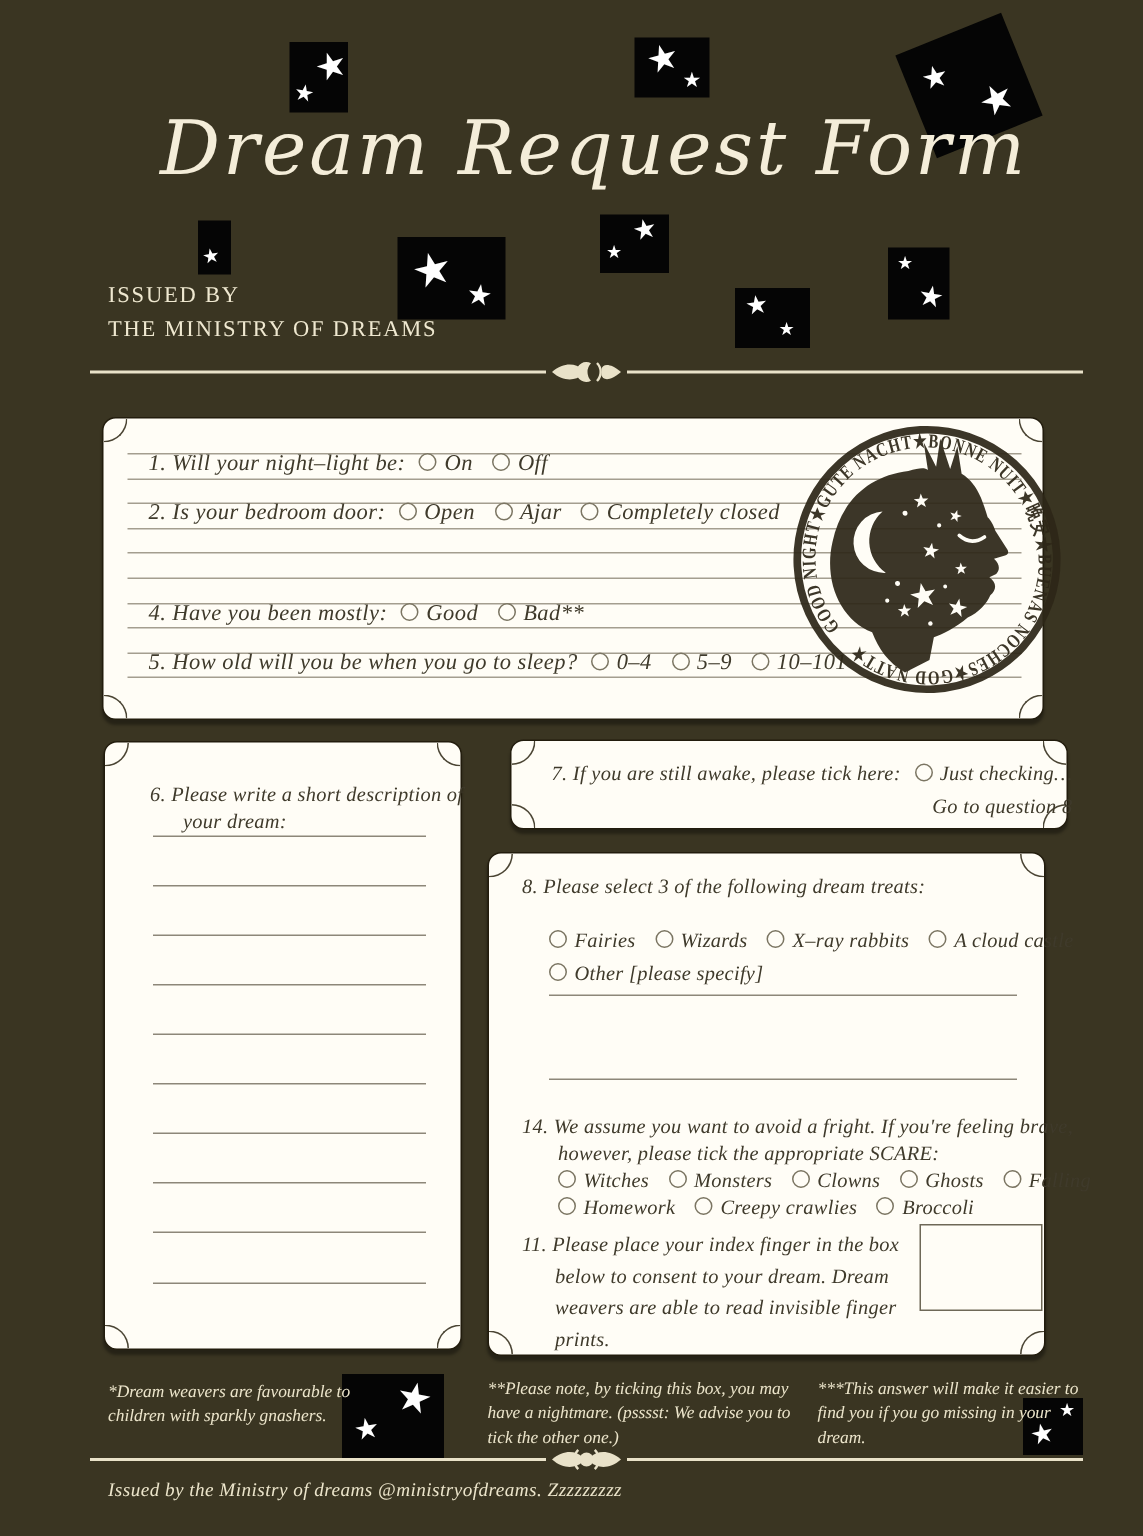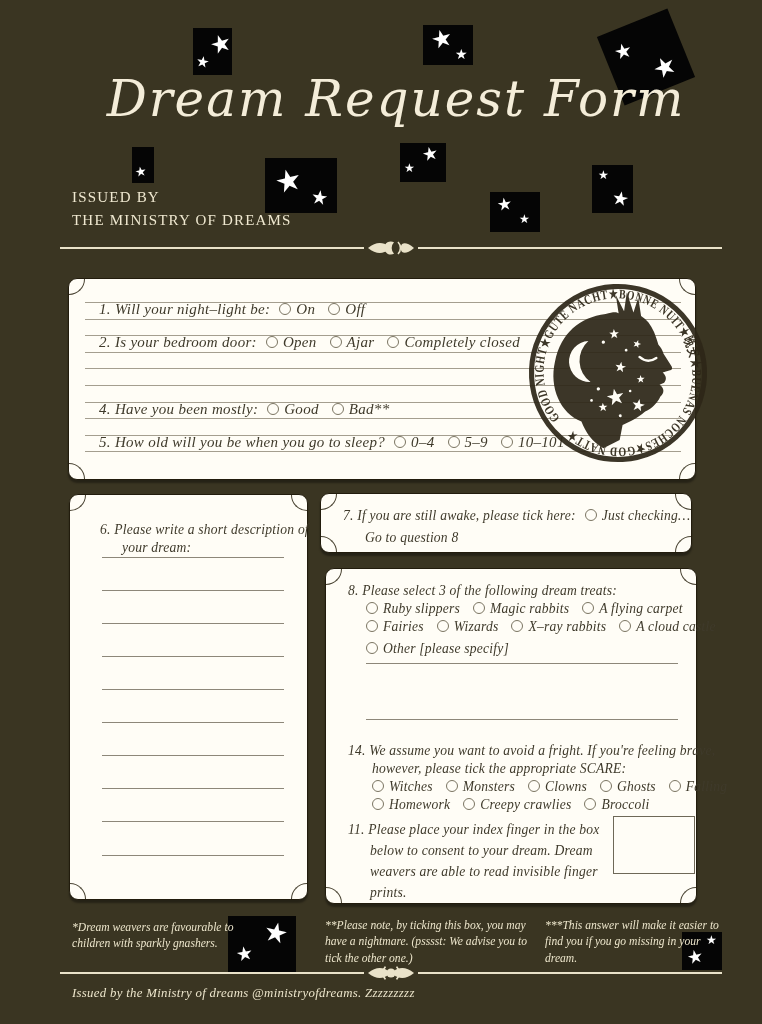"7. If you are still" div.panel { left: 320px -> 340px; text-align: none -> right }
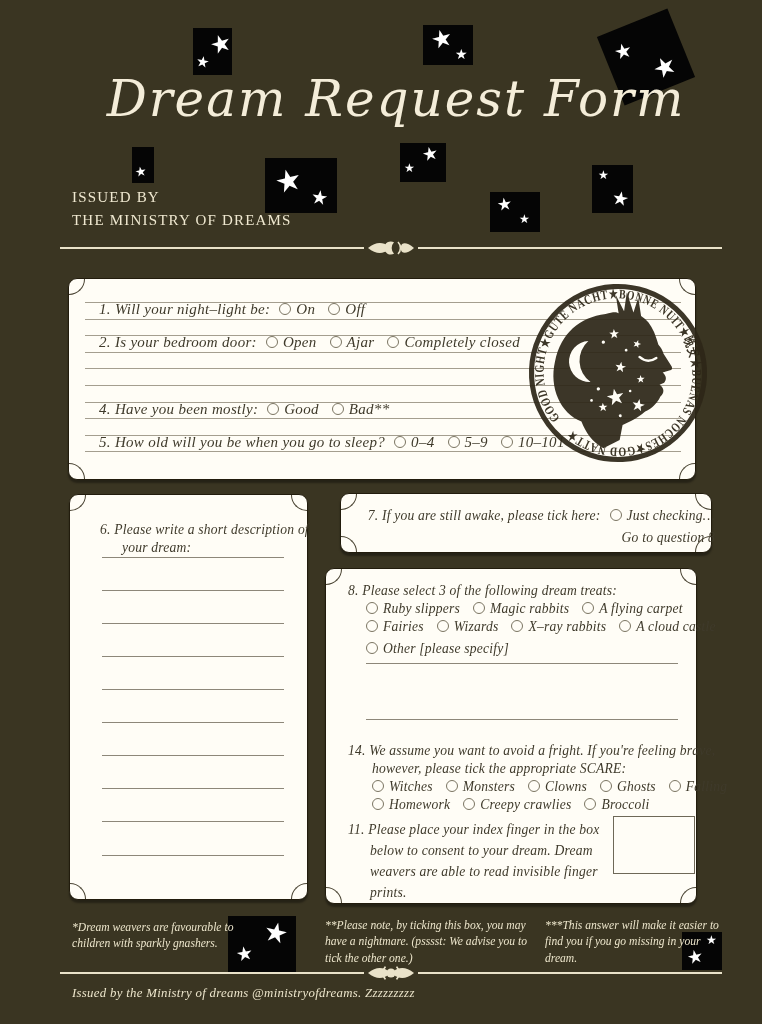"Ruby slippers Magic rabbits A" div.optrow { html: <div> <span></span><span>Ruby slippers</span><span></span><span>Magic rabbits</span><span></span><span>A flying carpet</span> </div> -> none }
